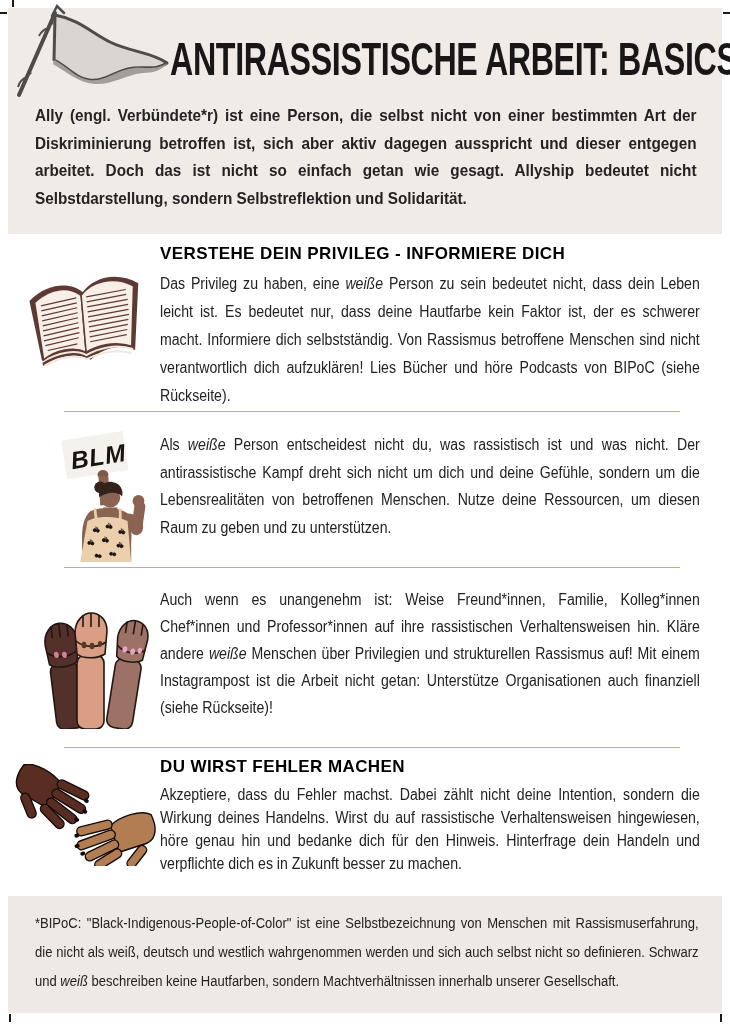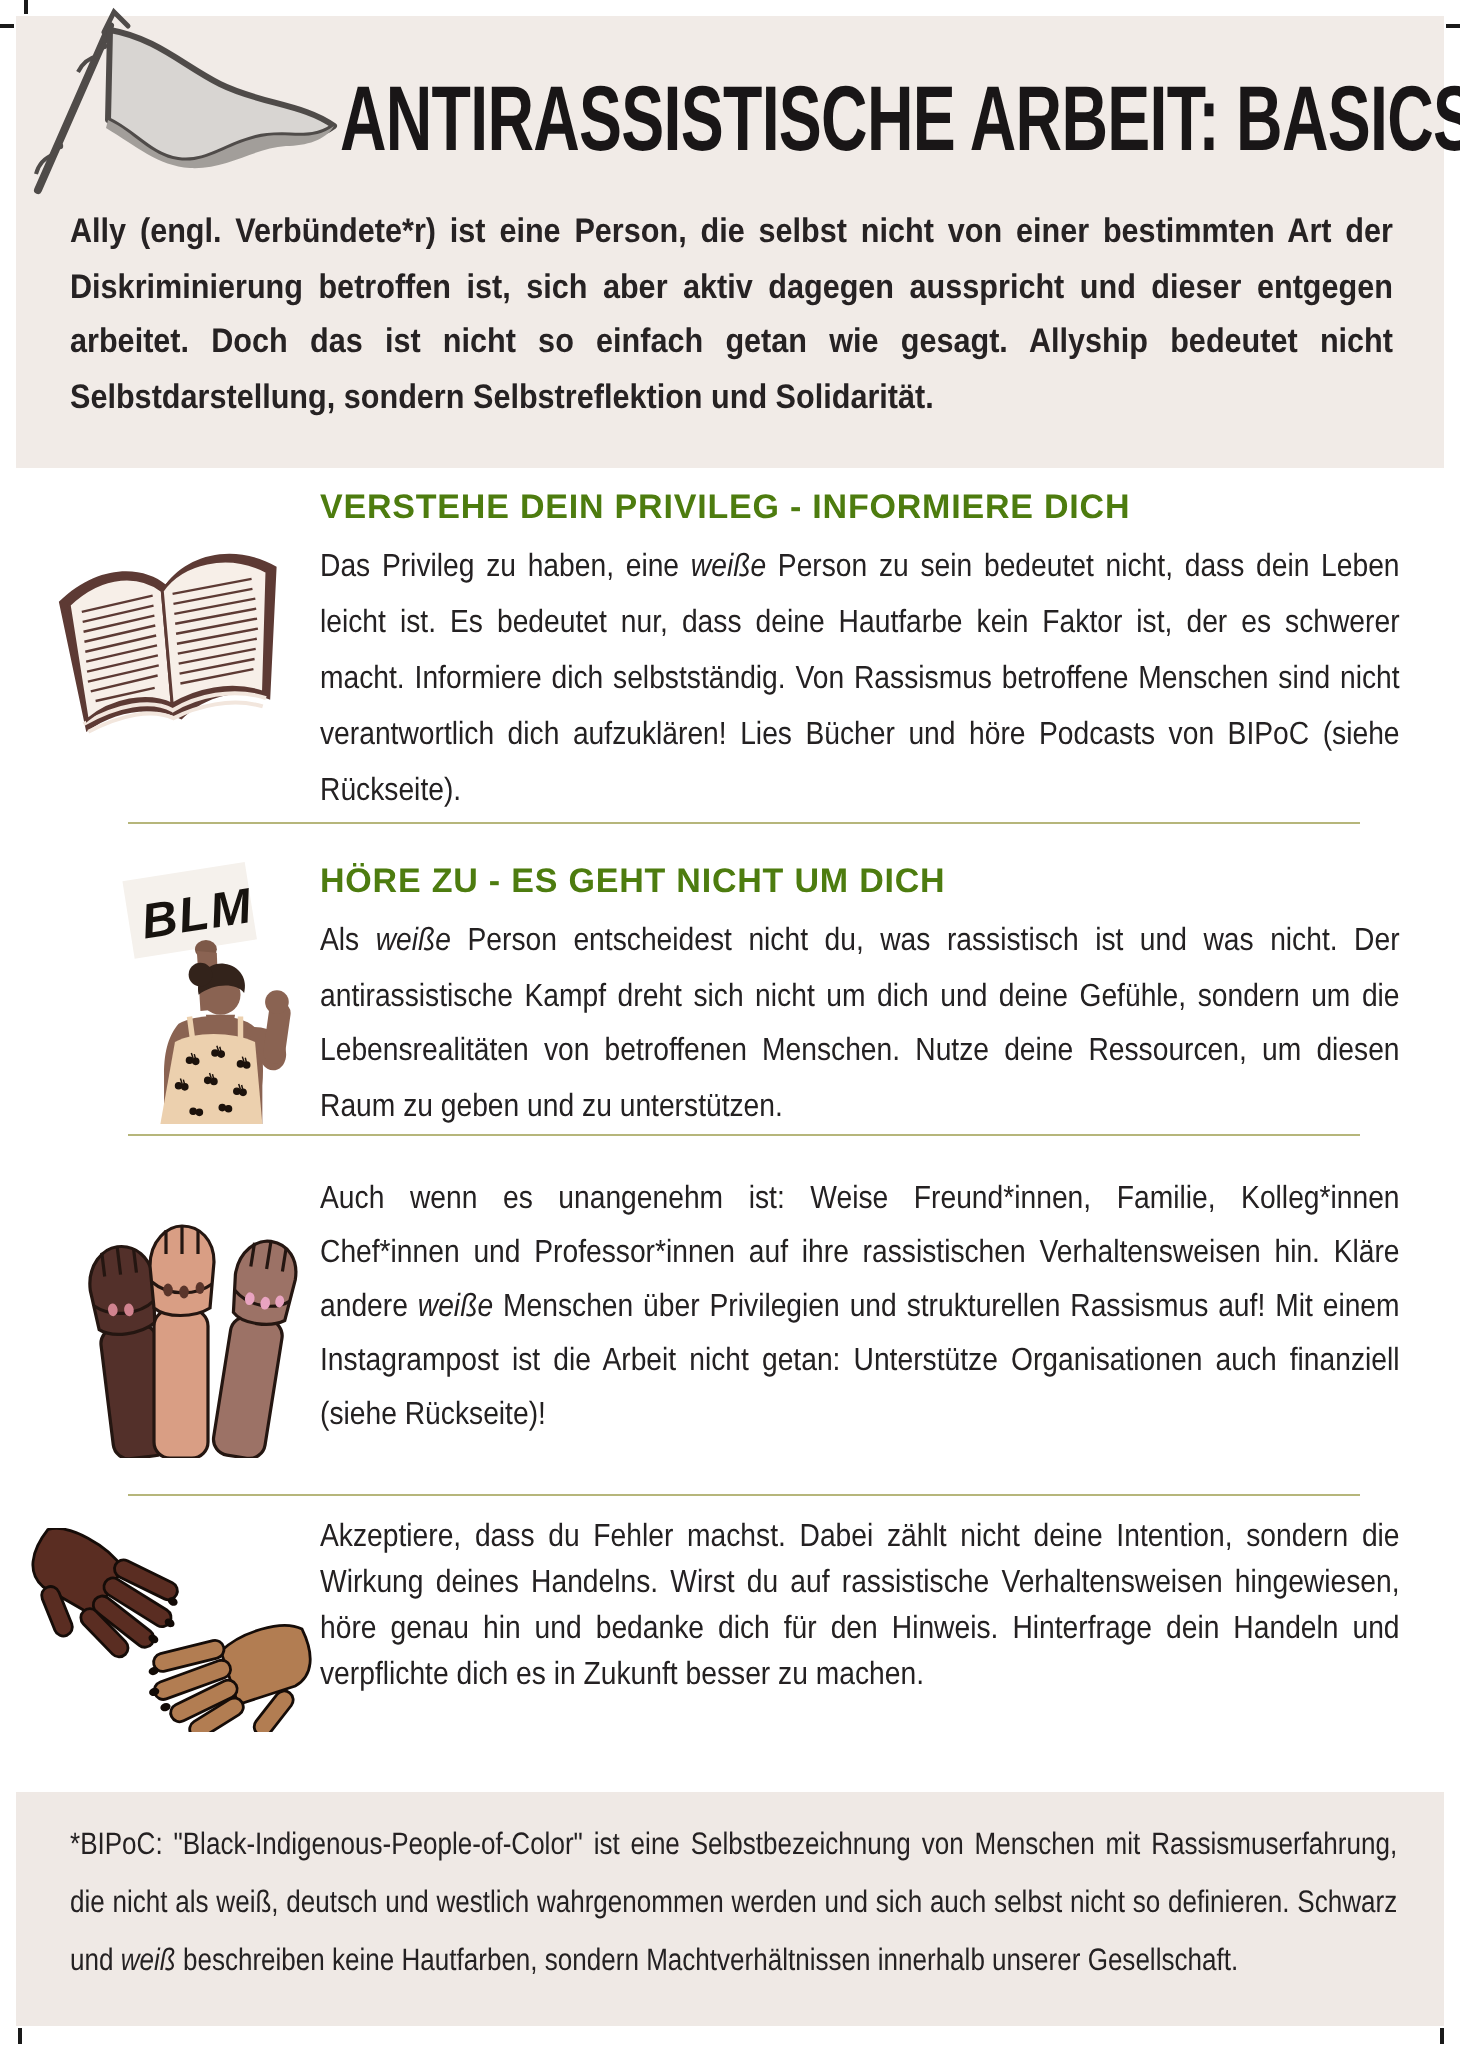"VERSTEHE DEIN PRIVILEG - INFORMIERE" .sec h2 { color: #4d7c0f -> #000000 }
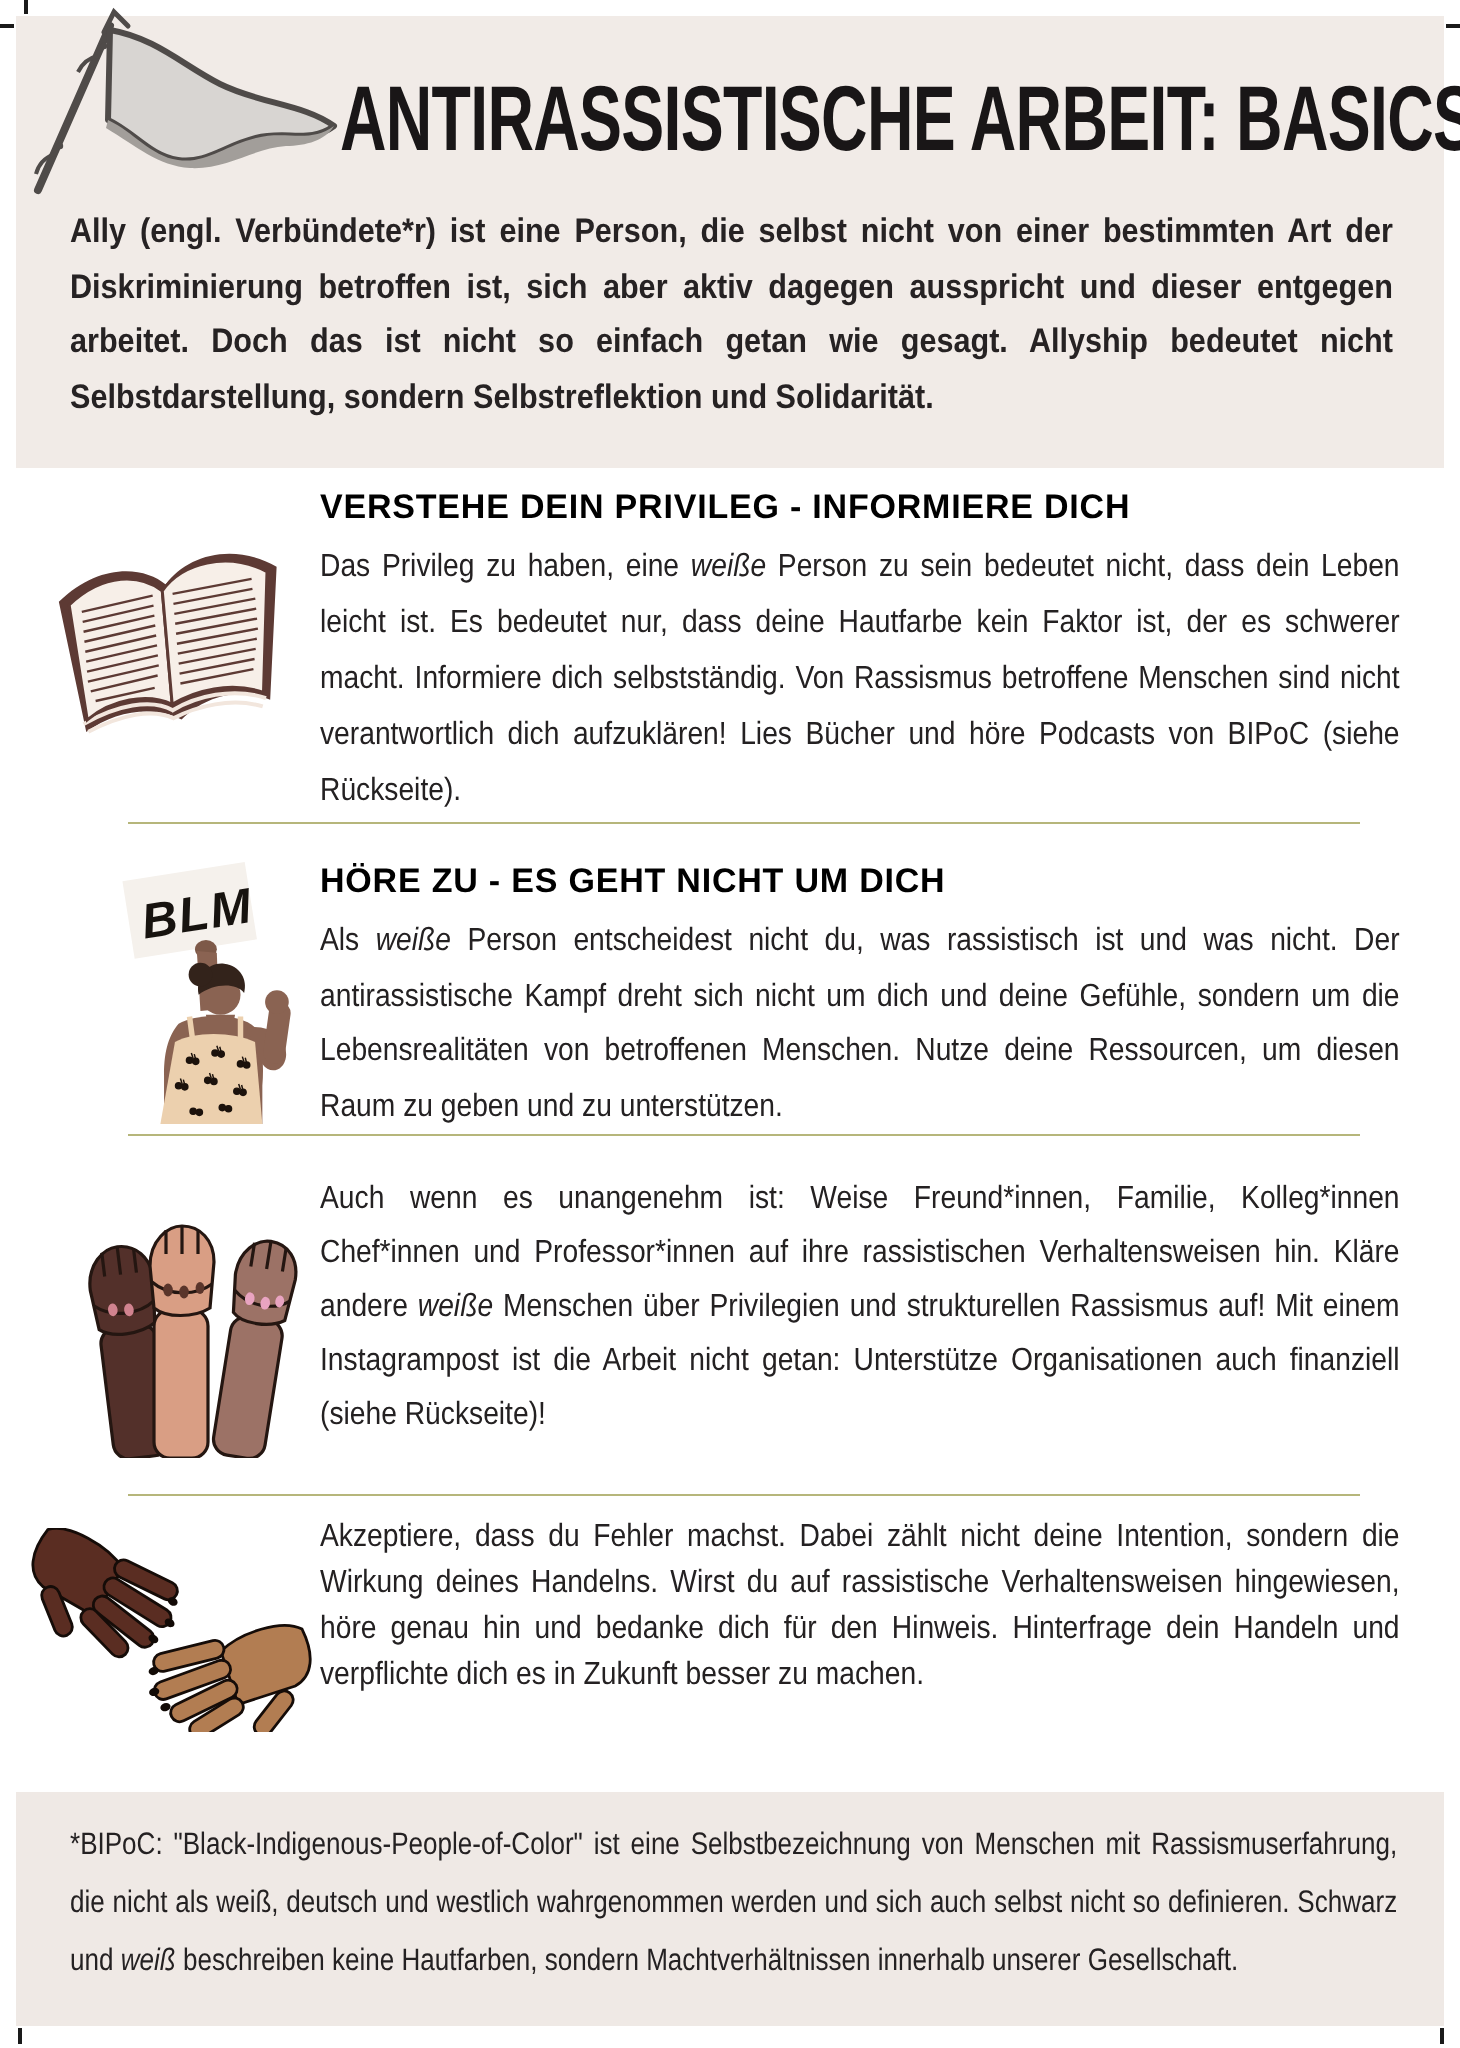"HÖRE ZU - ES GEHT" h2 { html: <h2>HÖRE ZU - ES GEHT NICHT UM DICH</h2> -> none }
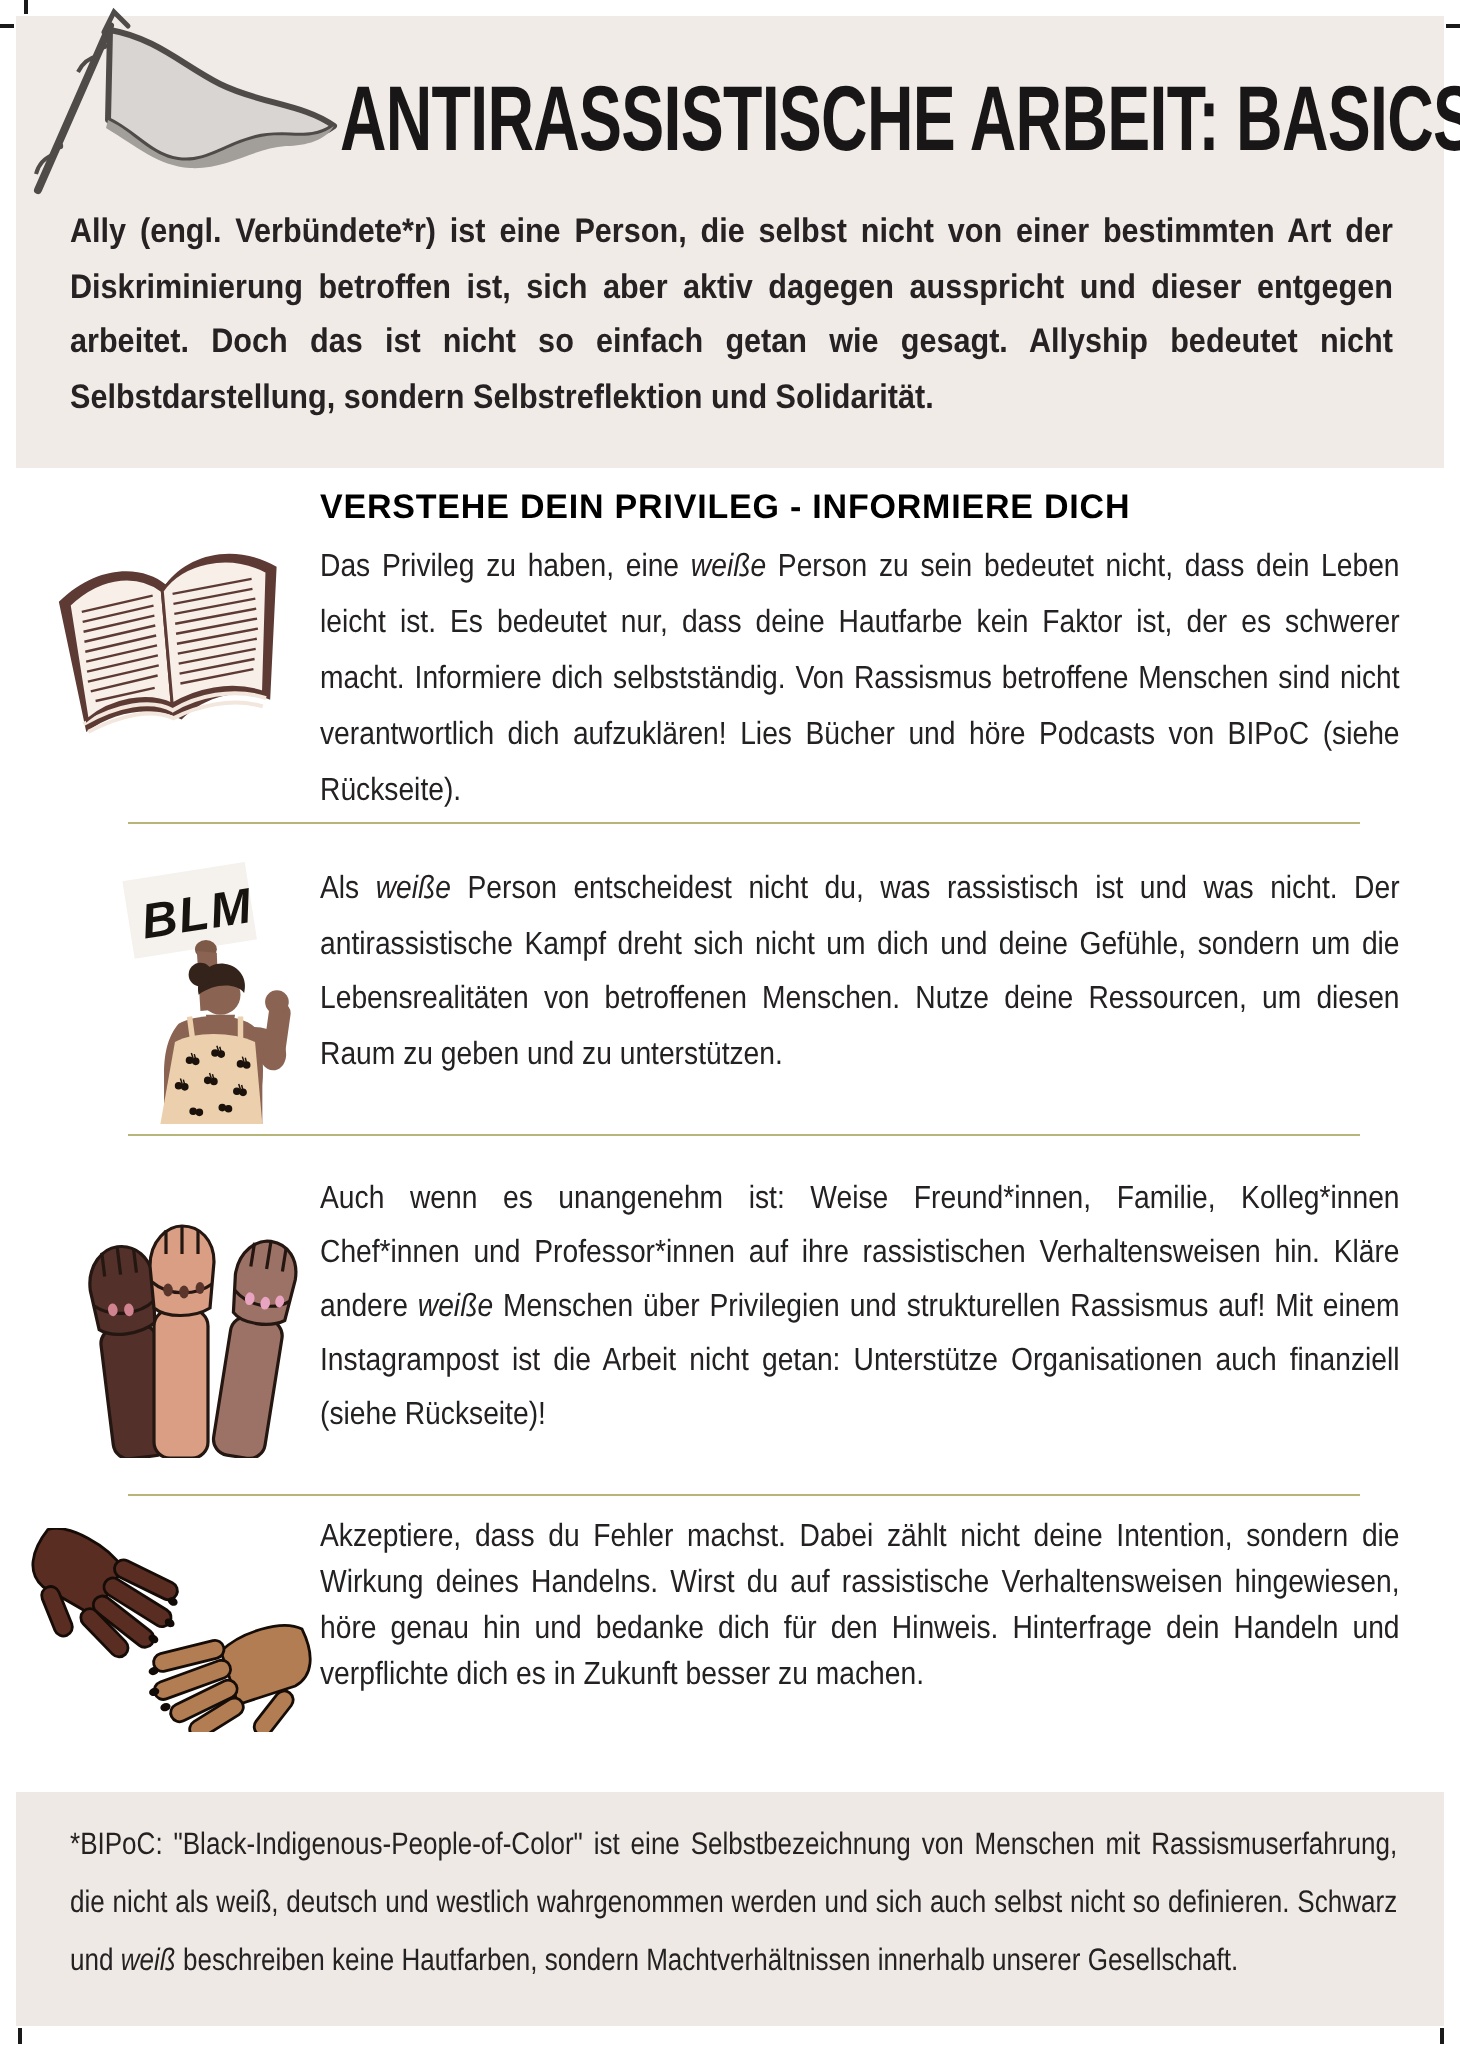"DU WIRST FEHLER MACHEN" h2 { html: none -> <h2>DU WIRST FEHLER MACHEN</h2> }
